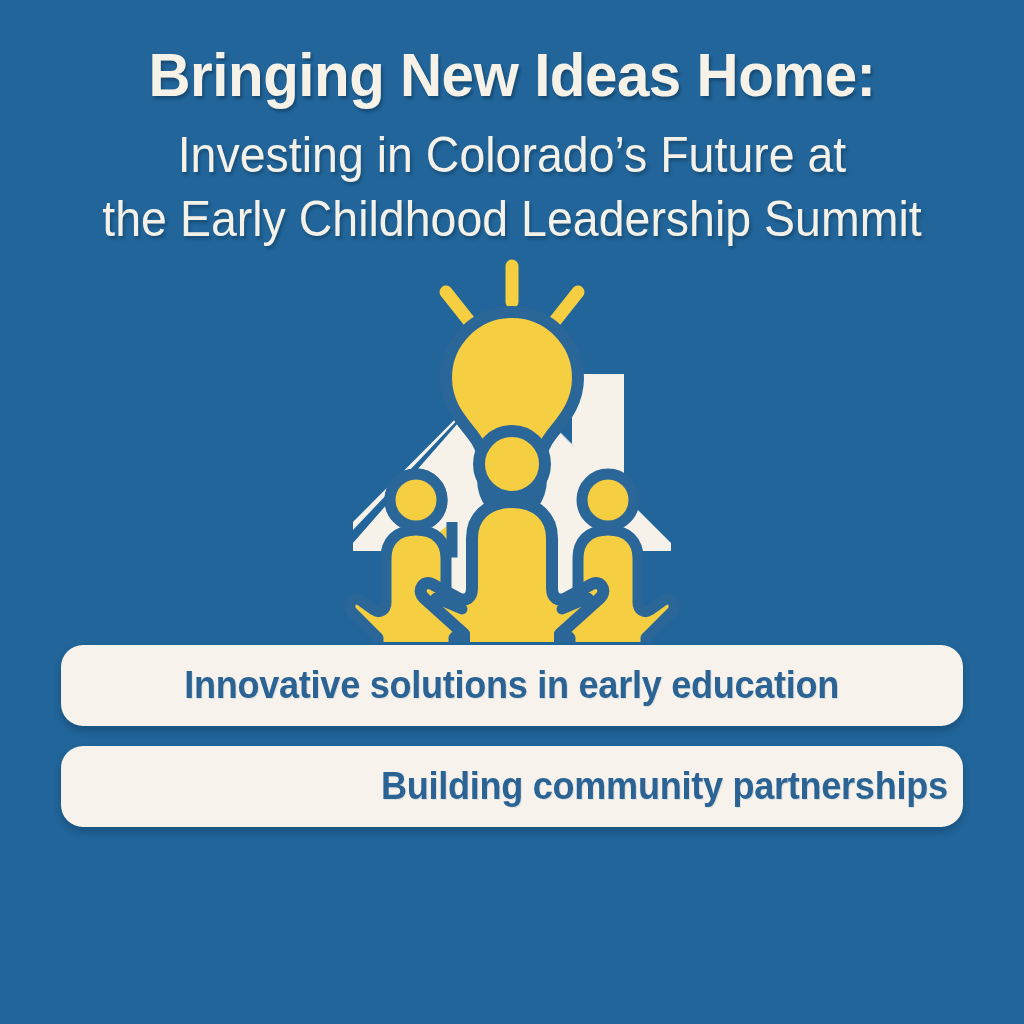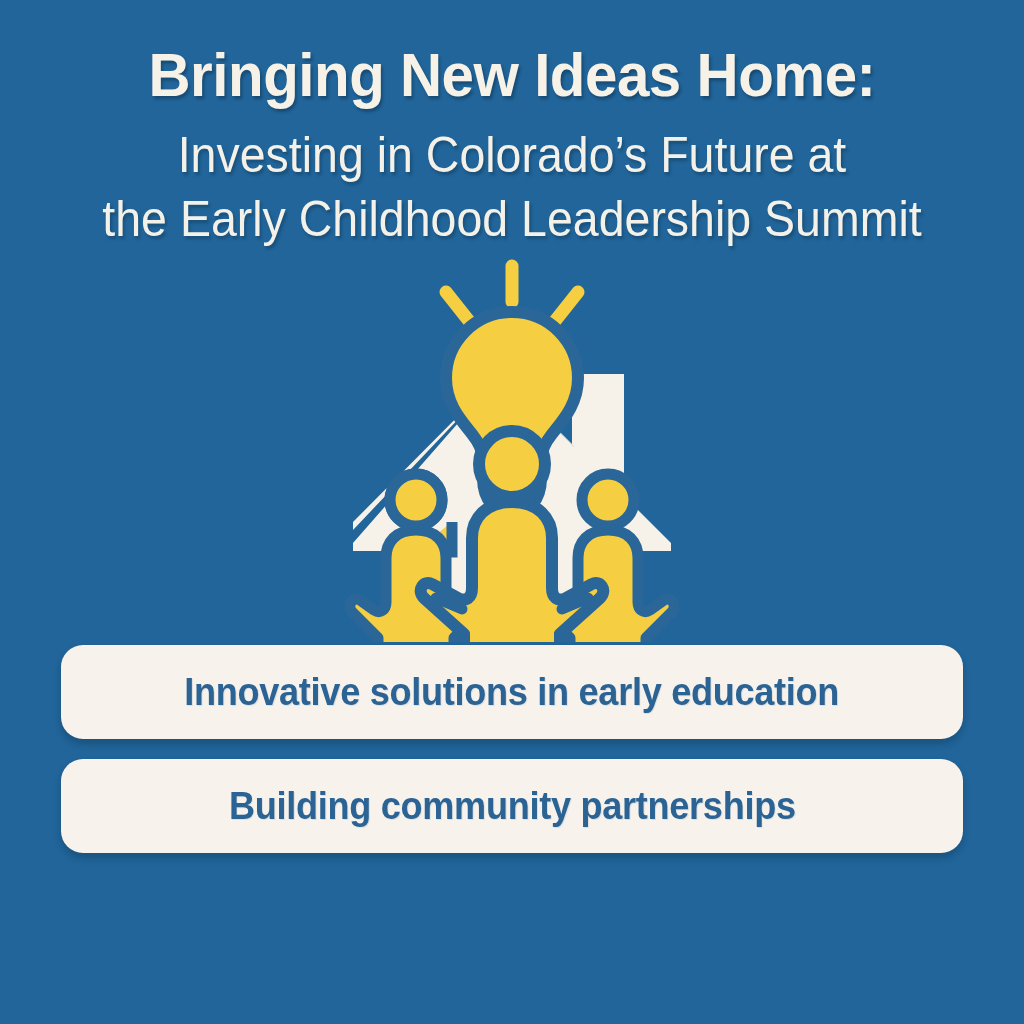"Innovative solutions in early education" .card { height: 94px -> 81px }
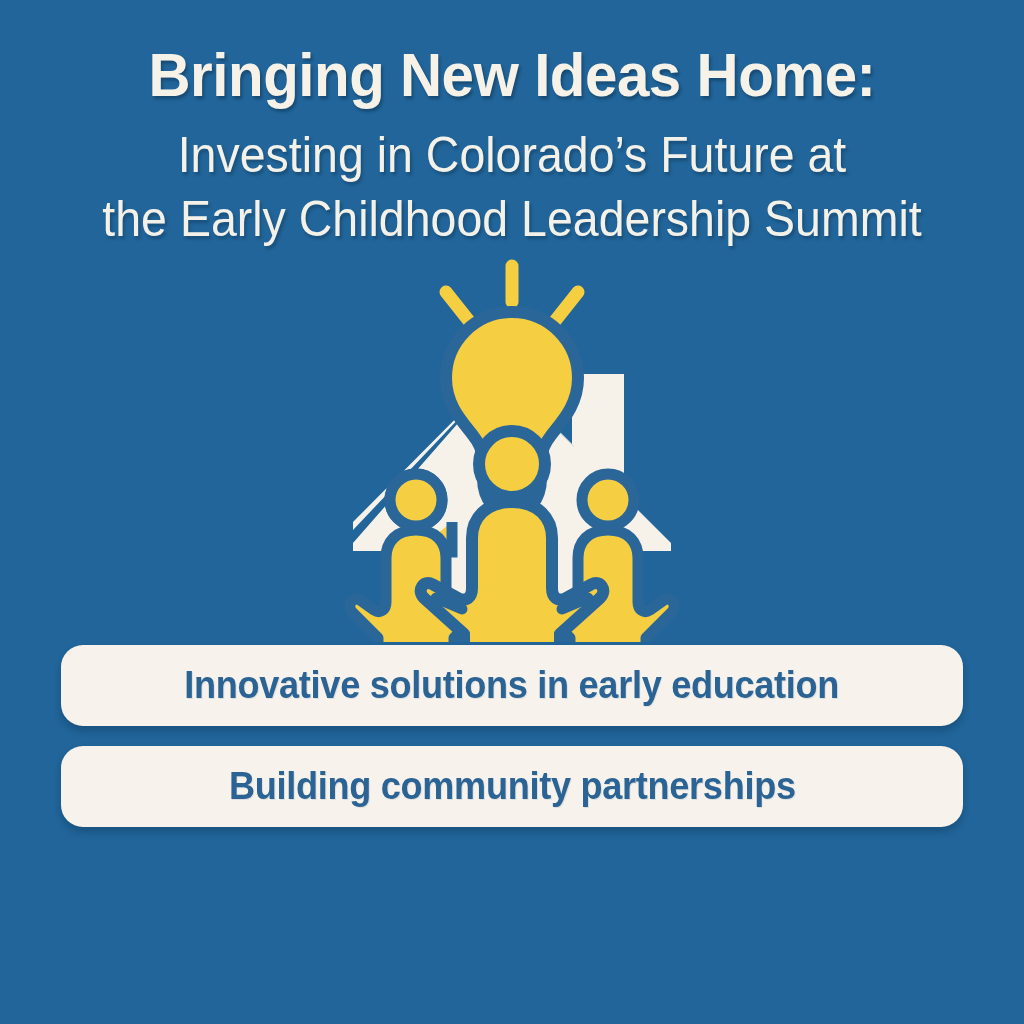"Building community partnerships" .card:last-child { justify-content: none -> flex-end }
